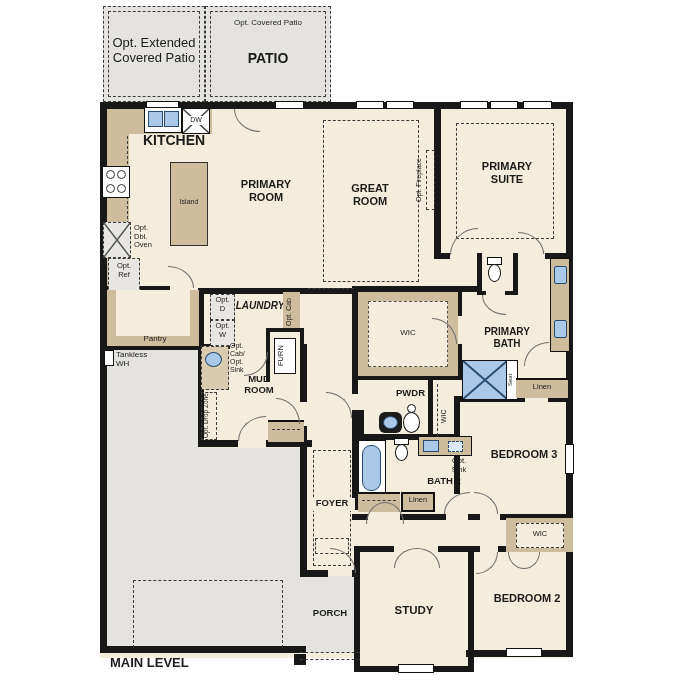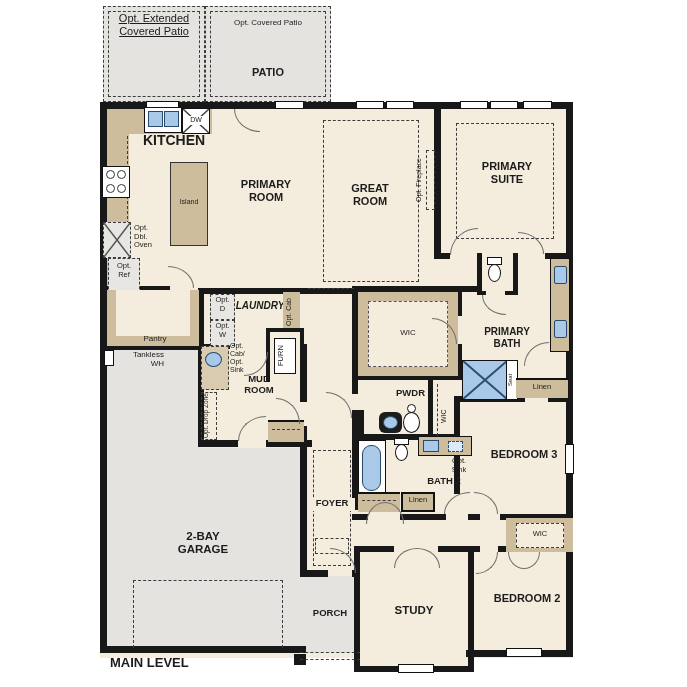"Opt. Extended" div.lbl { font-size: 11px -> 13px; text-decoration: underline -> none; top: 12px -> 36px }
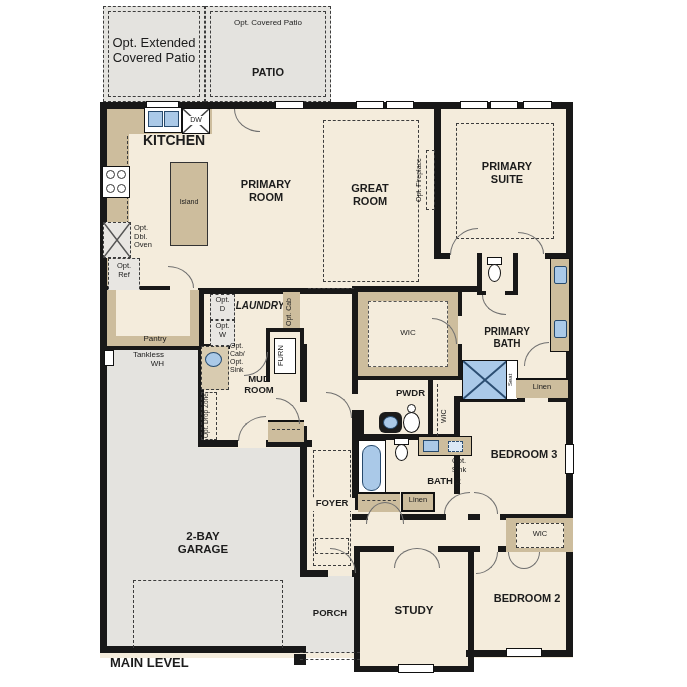"PATIO" div.lbl { font-size: 11px -> 14px; margin-top: 16px -> none }
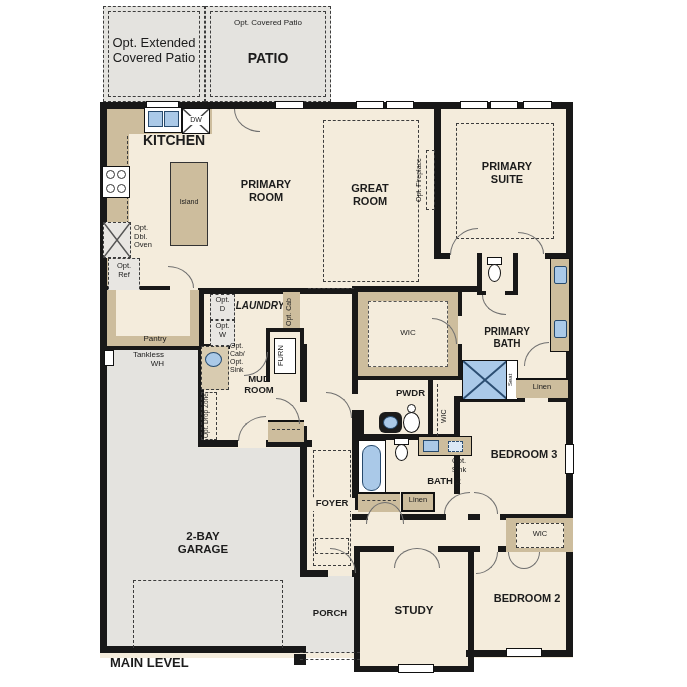"Tankless" div.lbl { text-align: right -> left }
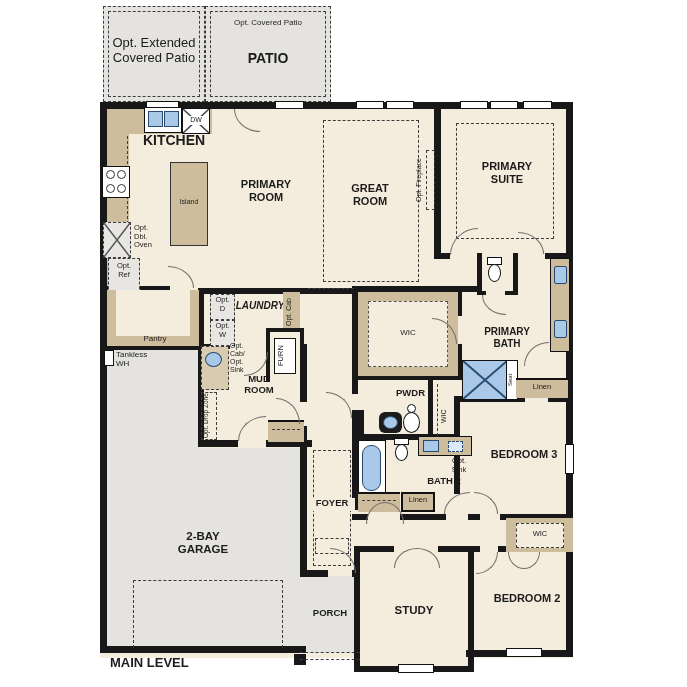"2-BAY" div.lbl { html: <div>2-BAY GARAGE</div> -> none }
